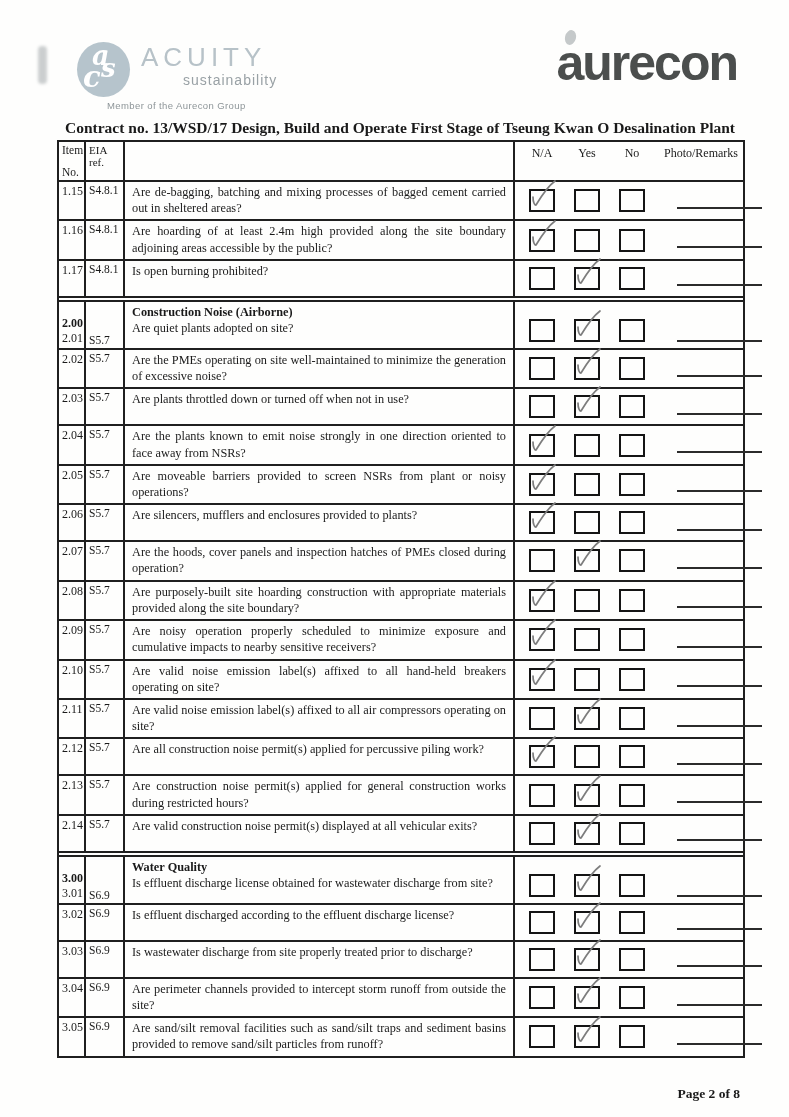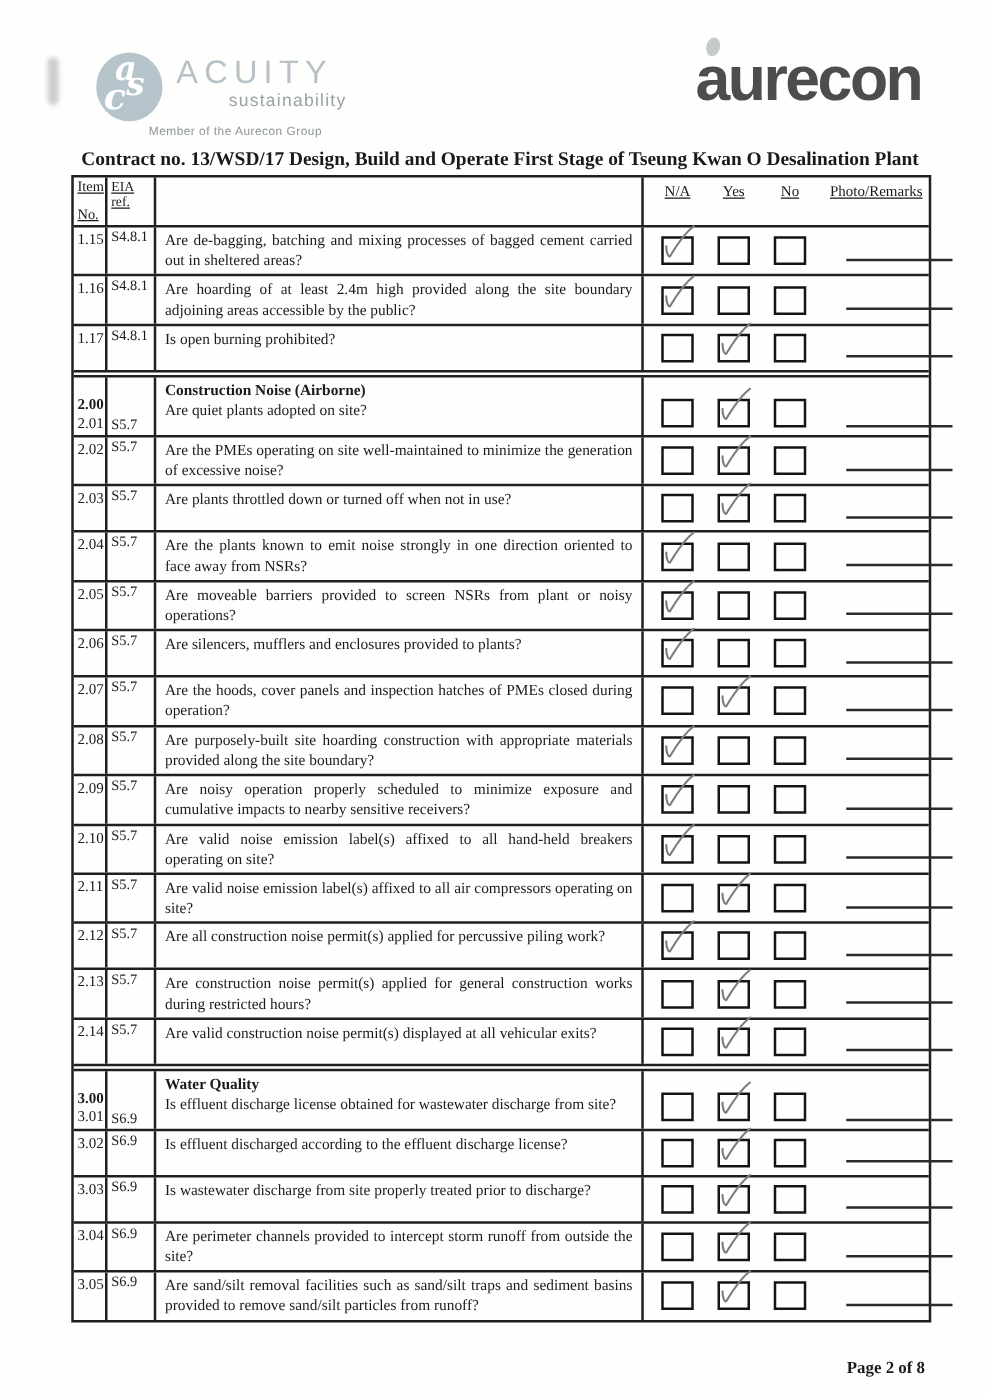"Member of the Aurecon Group" .acuity-member { left: 62px -> 50px }
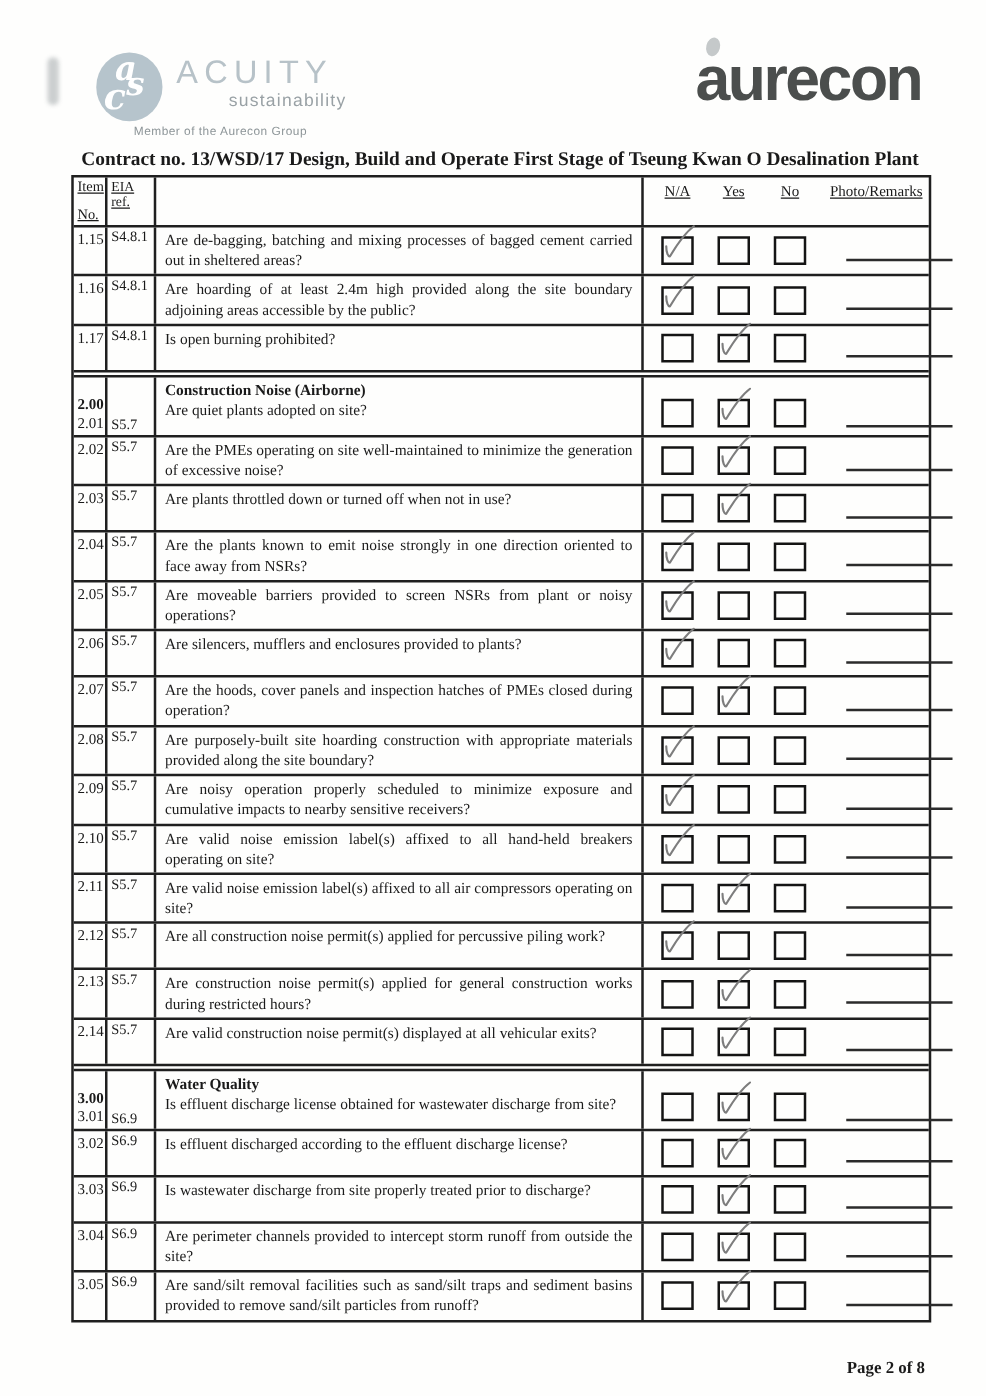"Item" .row.head { text-decoration: underline -> none }
